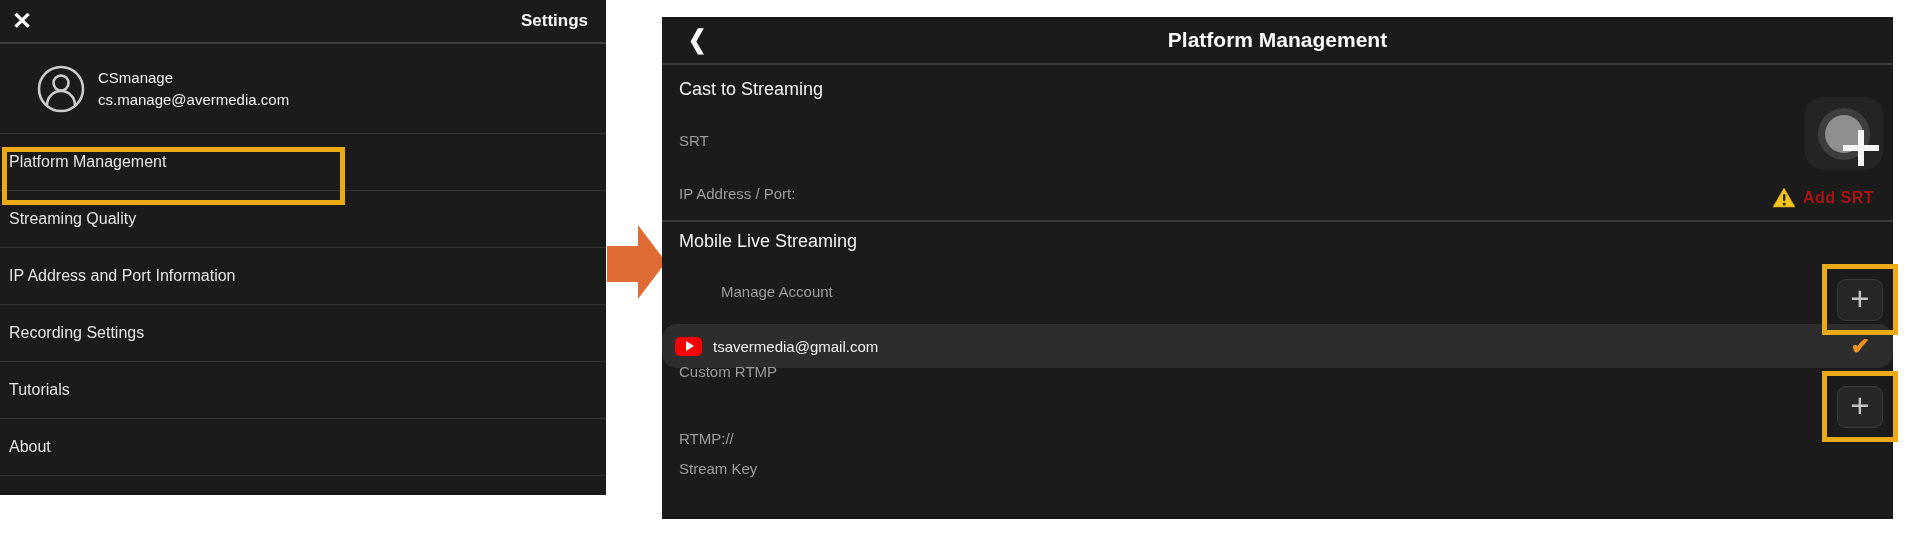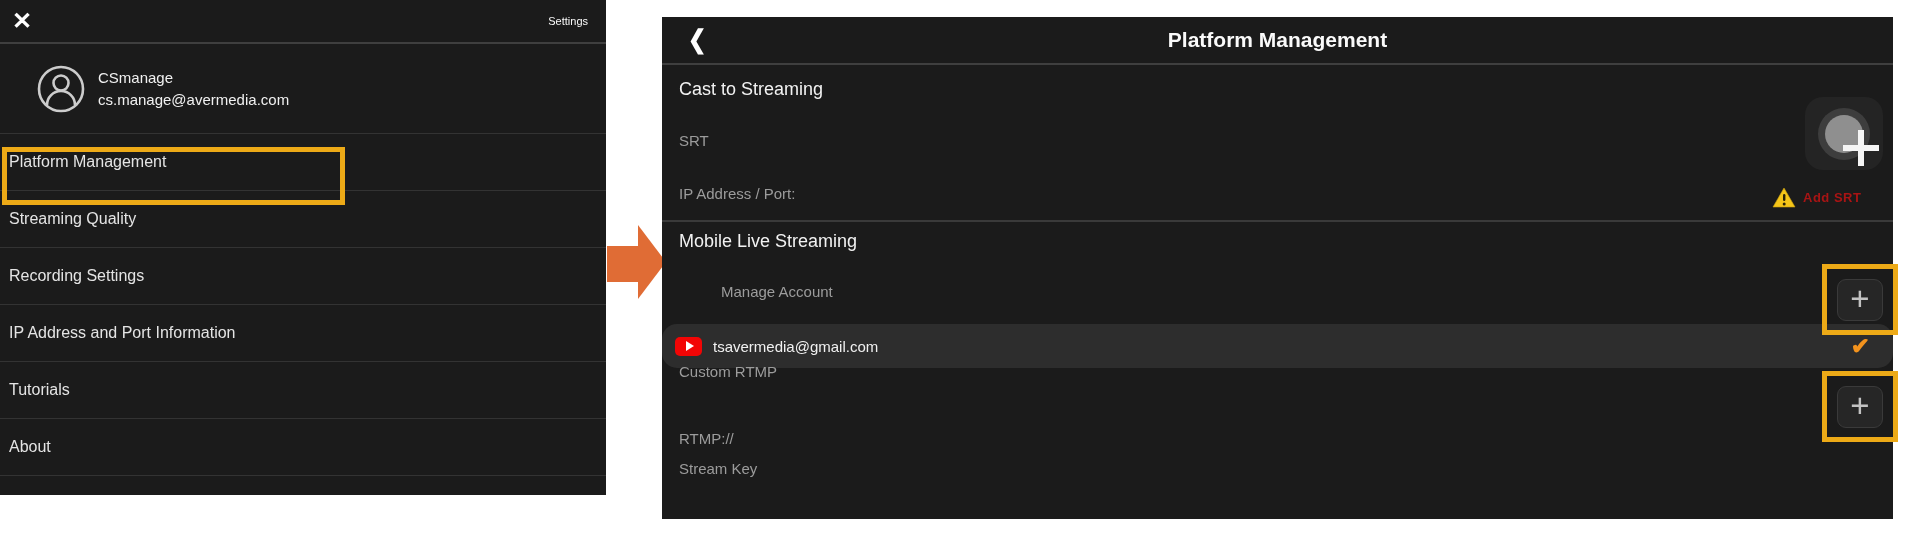"Settings" .sp-title { font-size: 11px -> 17px; font-weight: normal -> bold }
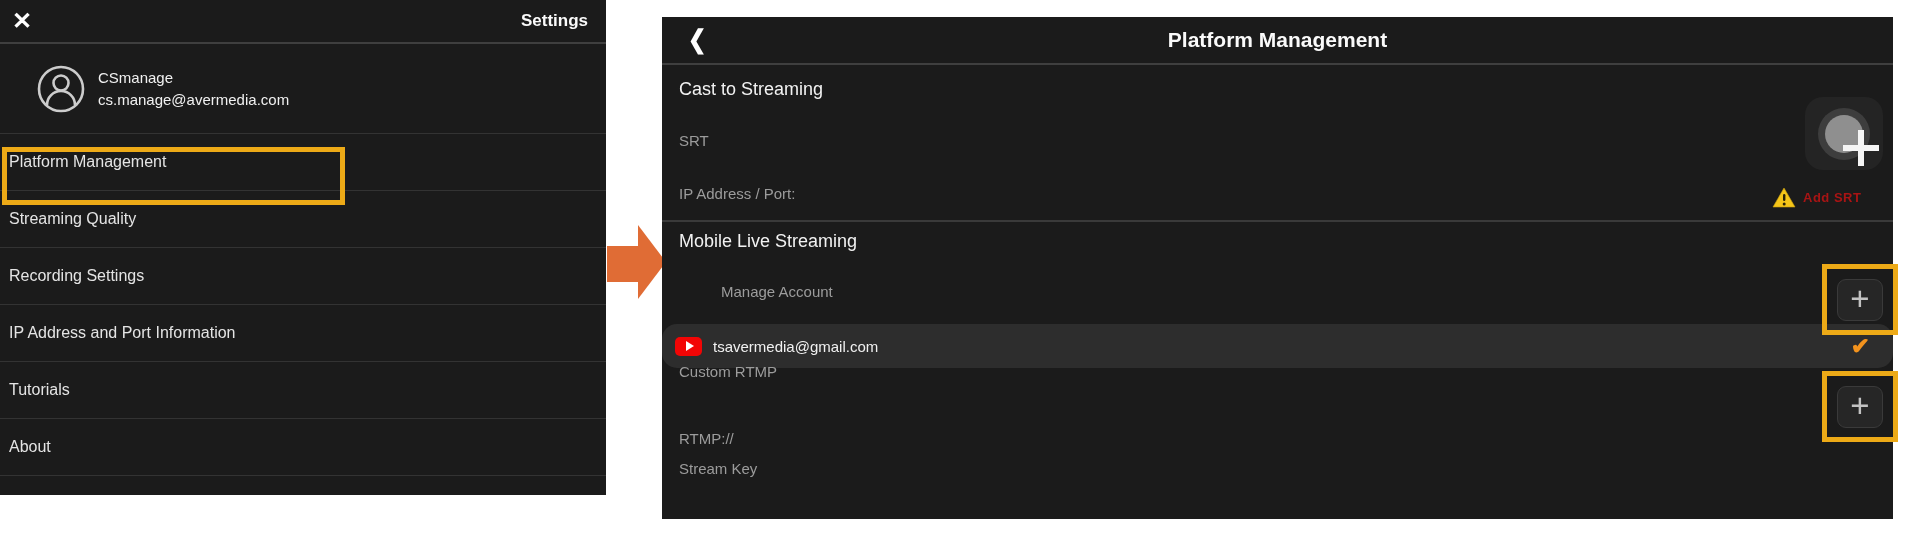"Add SRT" .add-srt-label { font-size: 13px -> 16px }
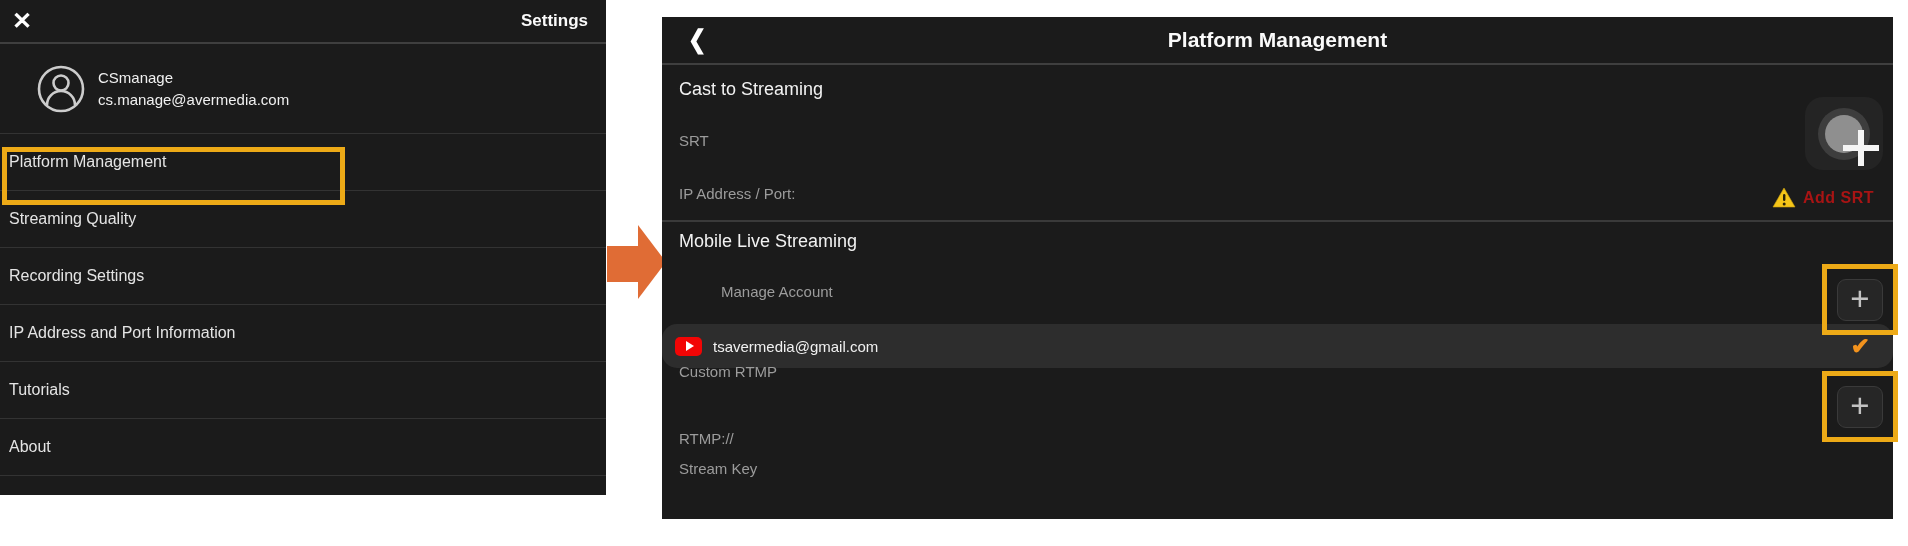"Recording Settings" div.menu-item { order: before "IP Address and Port Information" -> after "IP Address and Port Information" }
